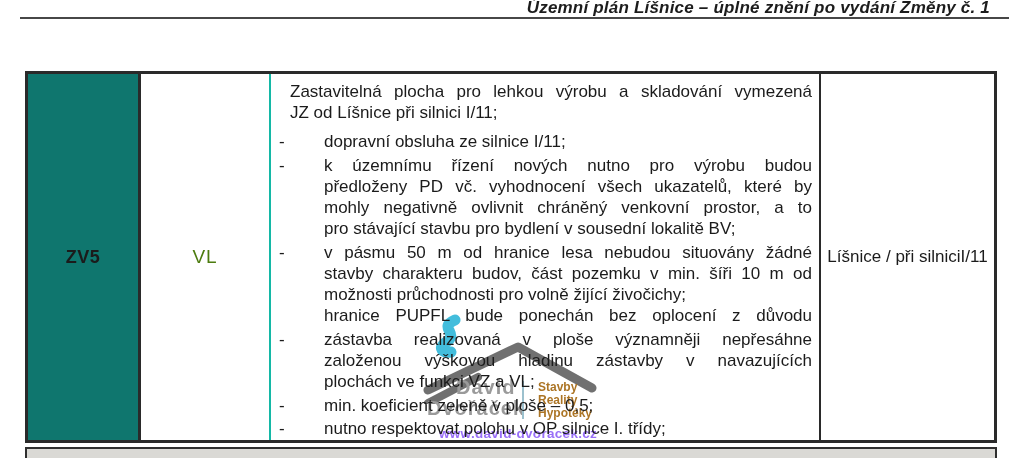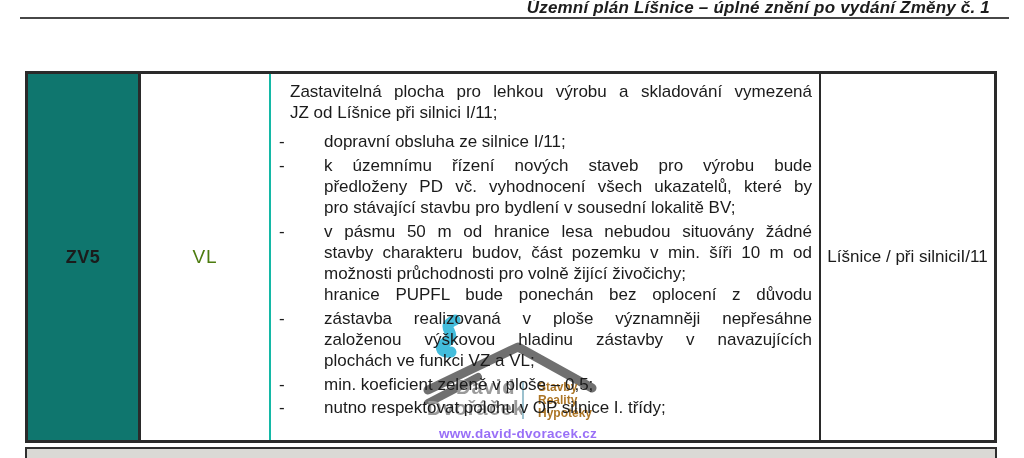"k územnímu řízení nových staveb" div.ln { text: staveb pro výrobu bude -> nutno pro výrobu budou }
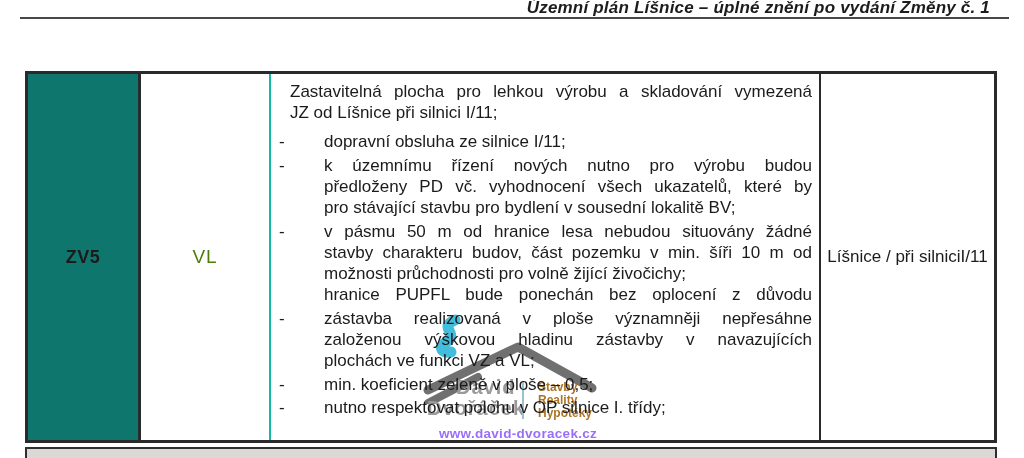"mohly negativně ovlivnit chráněný" div.ln { html: none -> <div>mohly negativně ovlivnit chráněný venkovní prostor, a to</div> }
